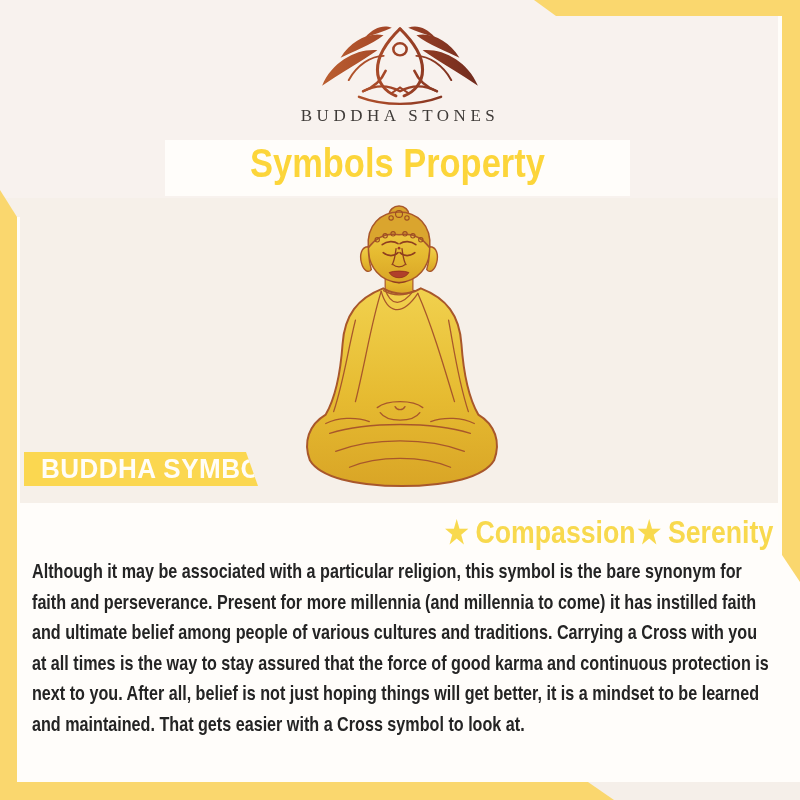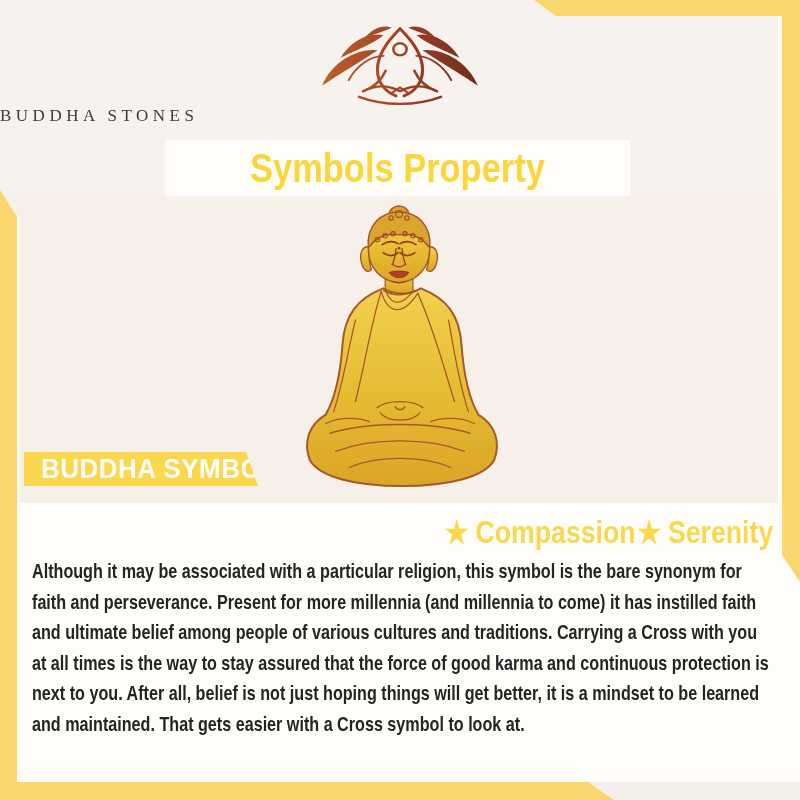"BUDDHA STONES" .brand-name { text-align: left -> center }
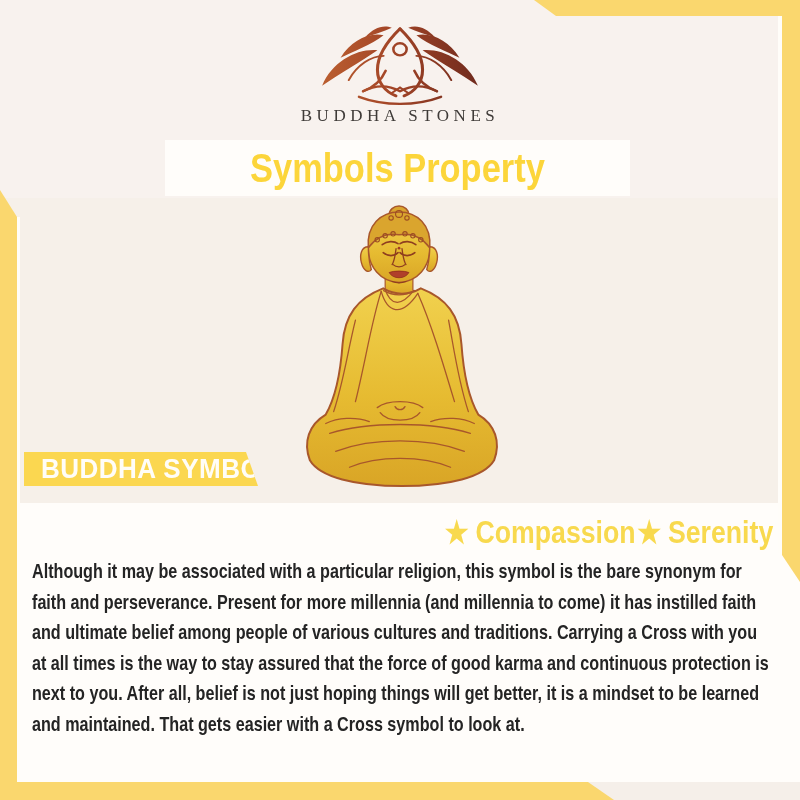"Symbols Property" .title-banner { align-items: center -> none }
